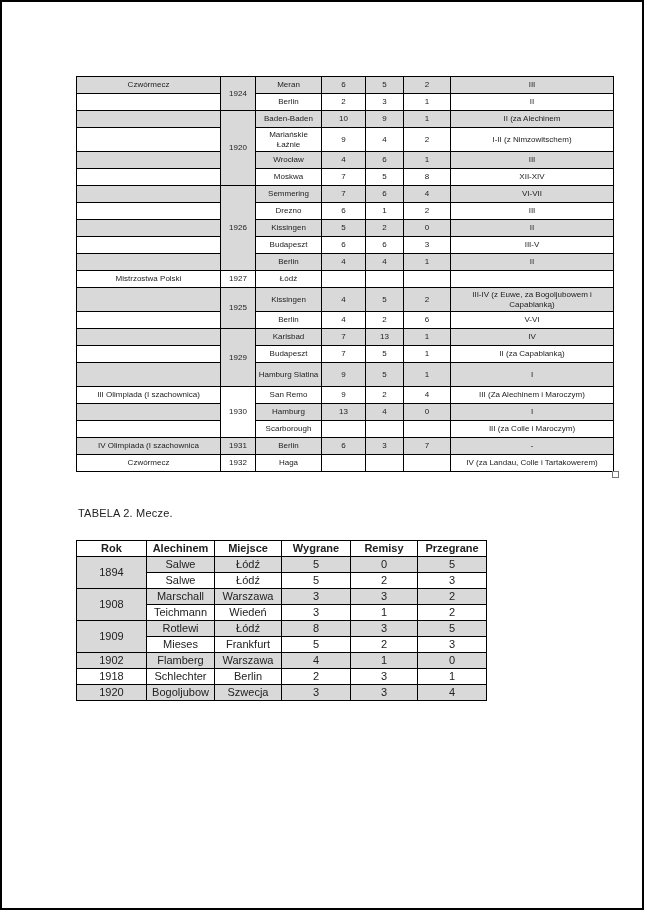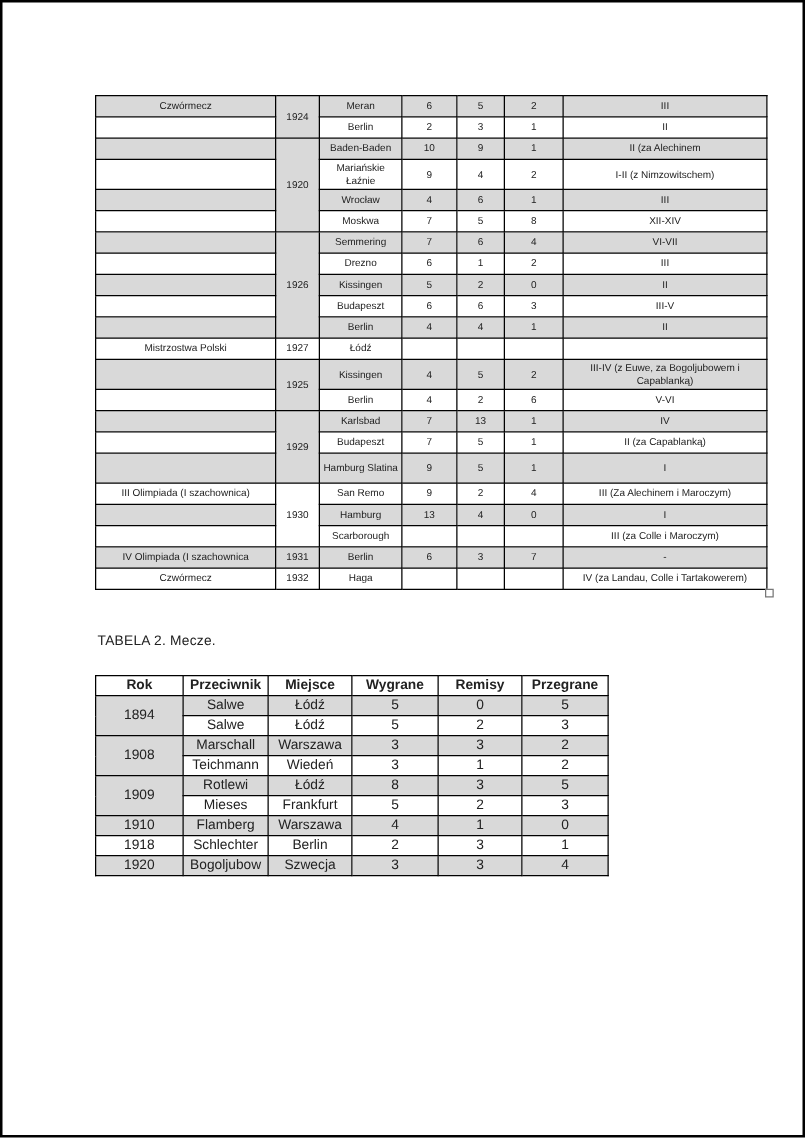"Przeciwnik" th { text: Przeciwnik -> Alechinem }
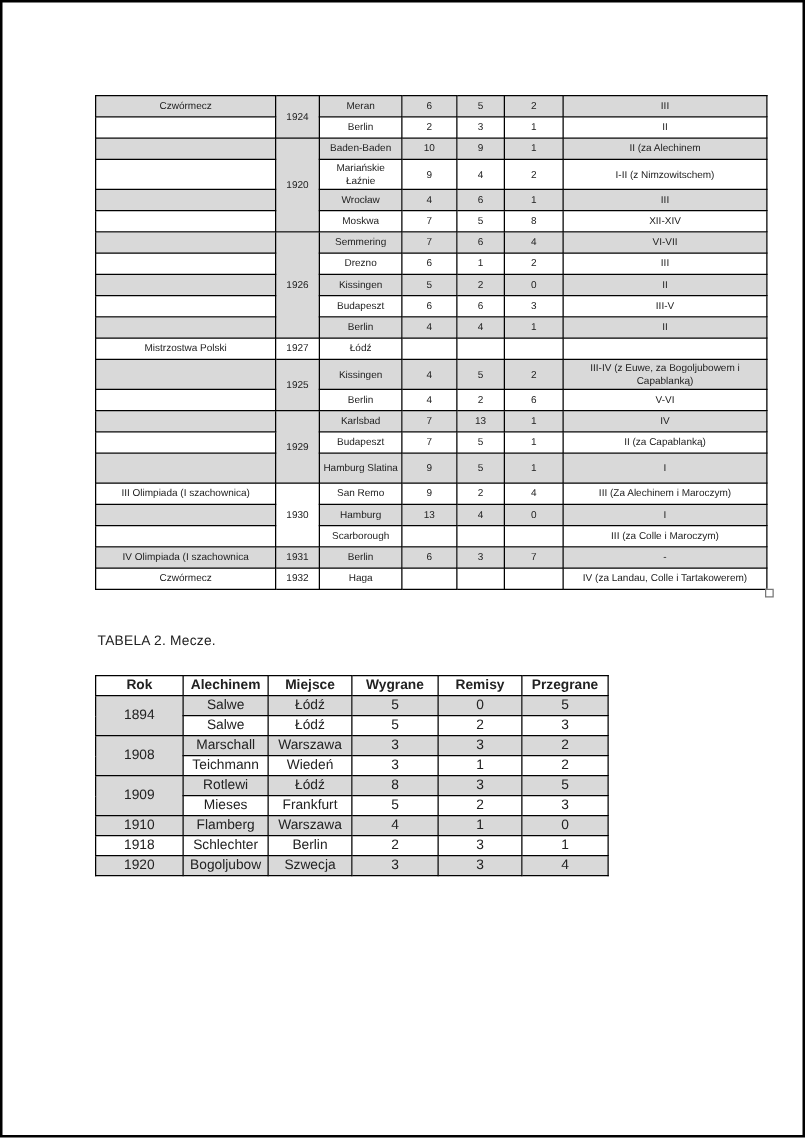"1910" td.g { text: 1910 -> 1902 }
